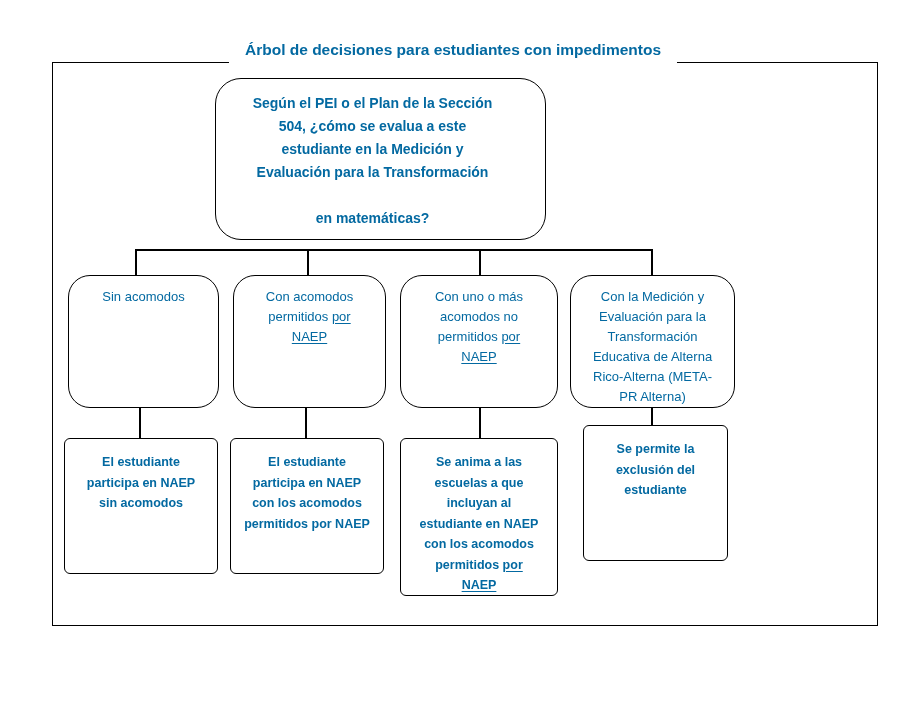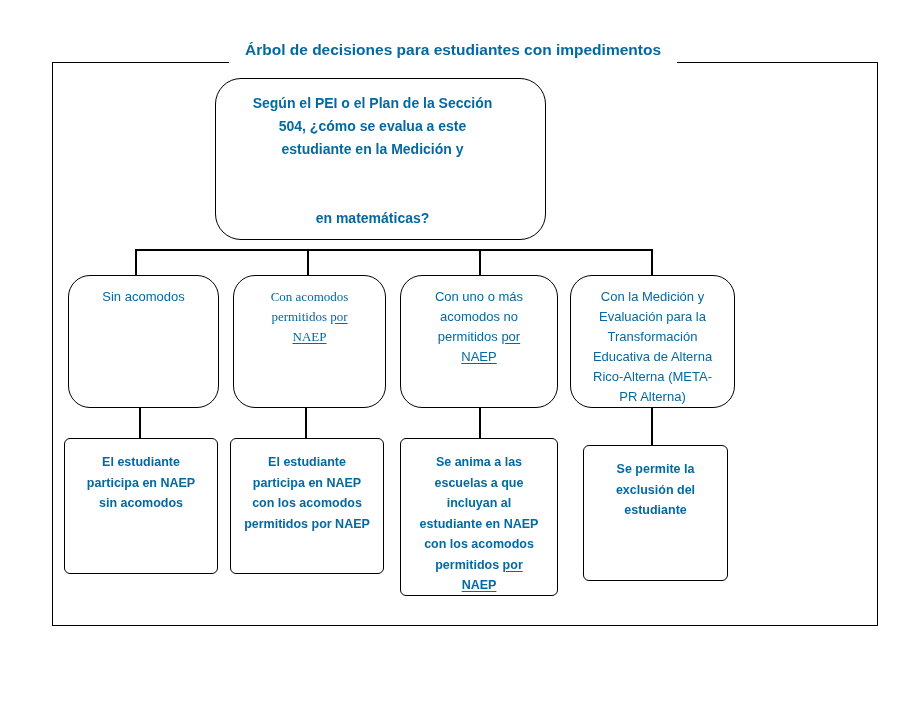"Evaluación para la Transformación" span { html: none -> <span>Evaluación para la Transformación</span> }
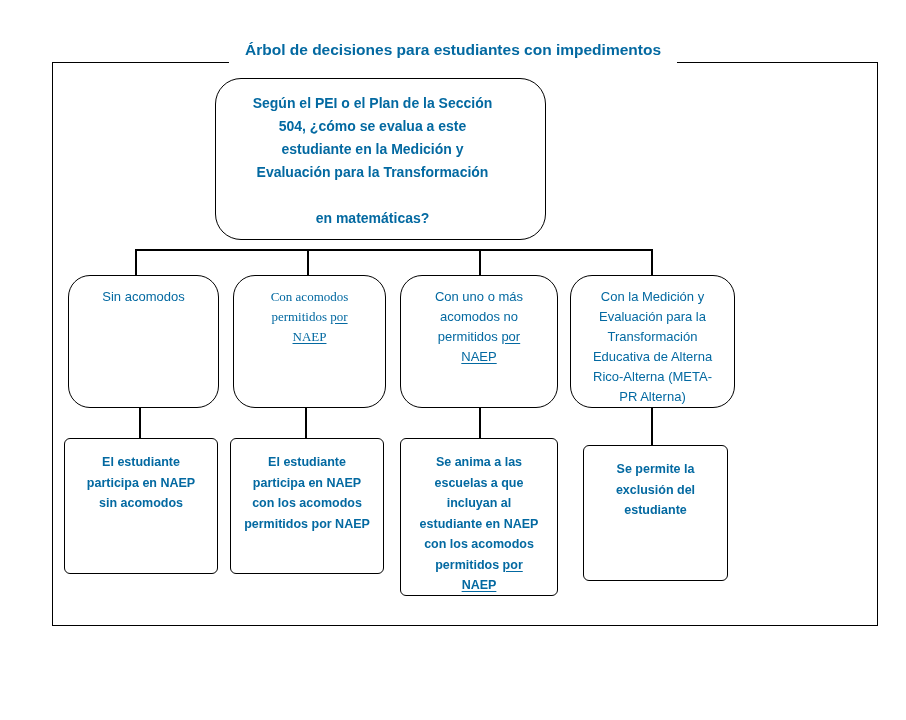"Con acomodos" .b2 { font-family: Liberation Serif, serif -> none }
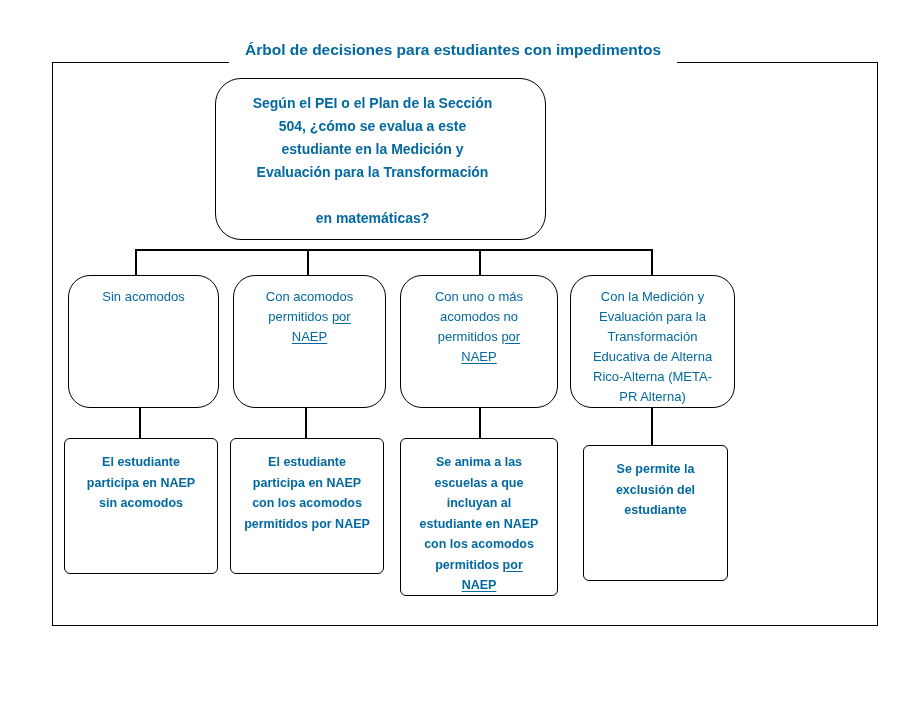"Se permite la" .o4 { top: 445px -> 425px }
